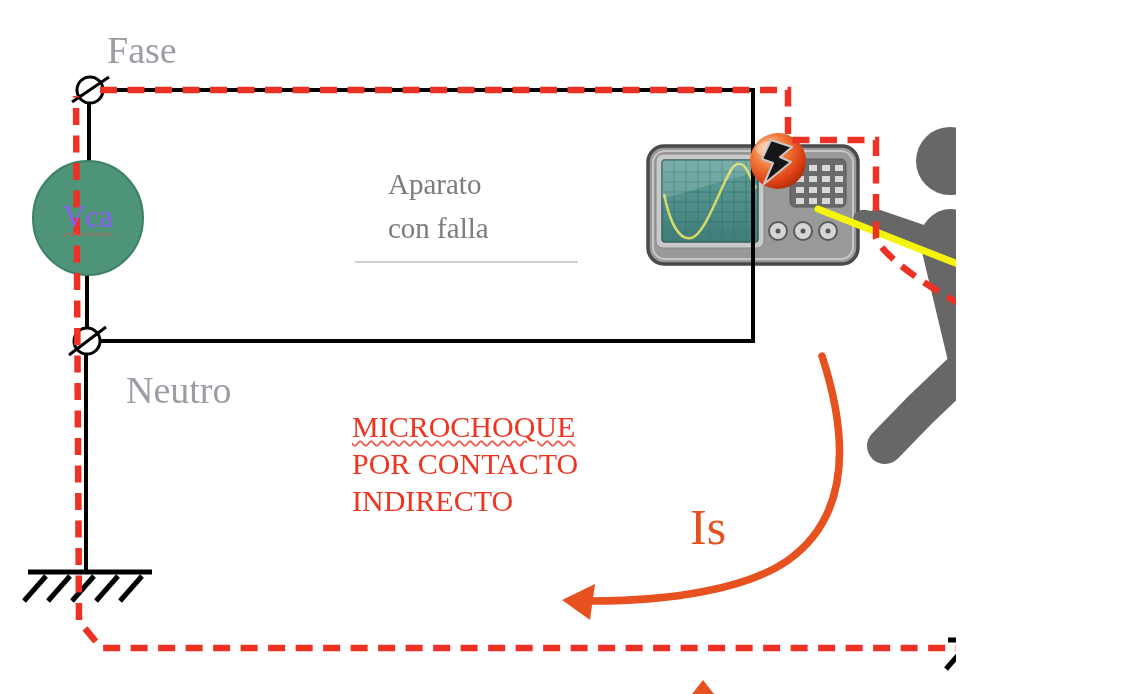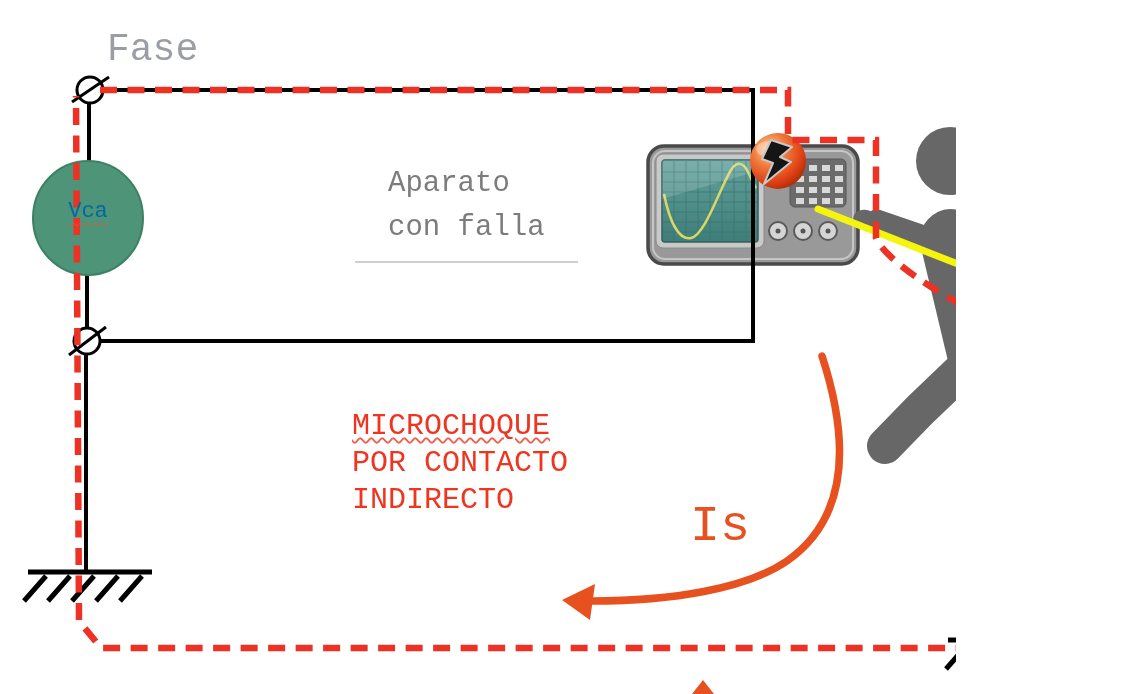"Fase" .stage { font-family: Liberation Mono, monospace -> Liberation Serif, serif }
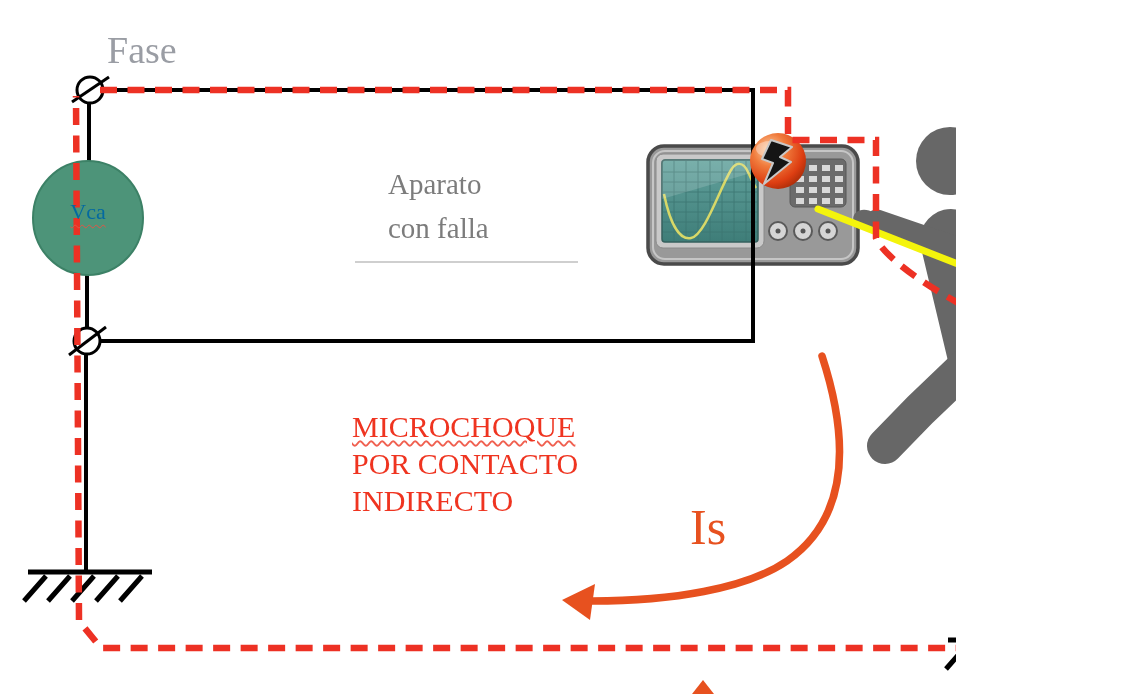"Vca" .lbl-source { color: #0369a1 -> #8b5cf6; font-size: 22px -> 31px }
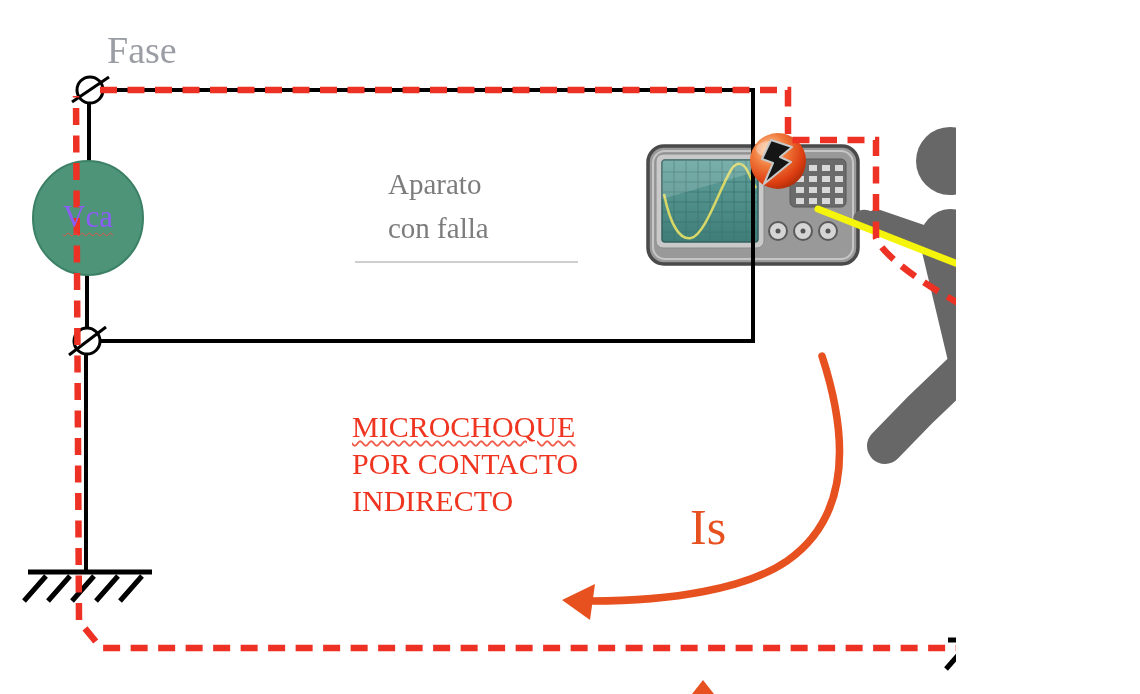"Neutro" div.lbl { html: none -> <div>Neutro</div> }
